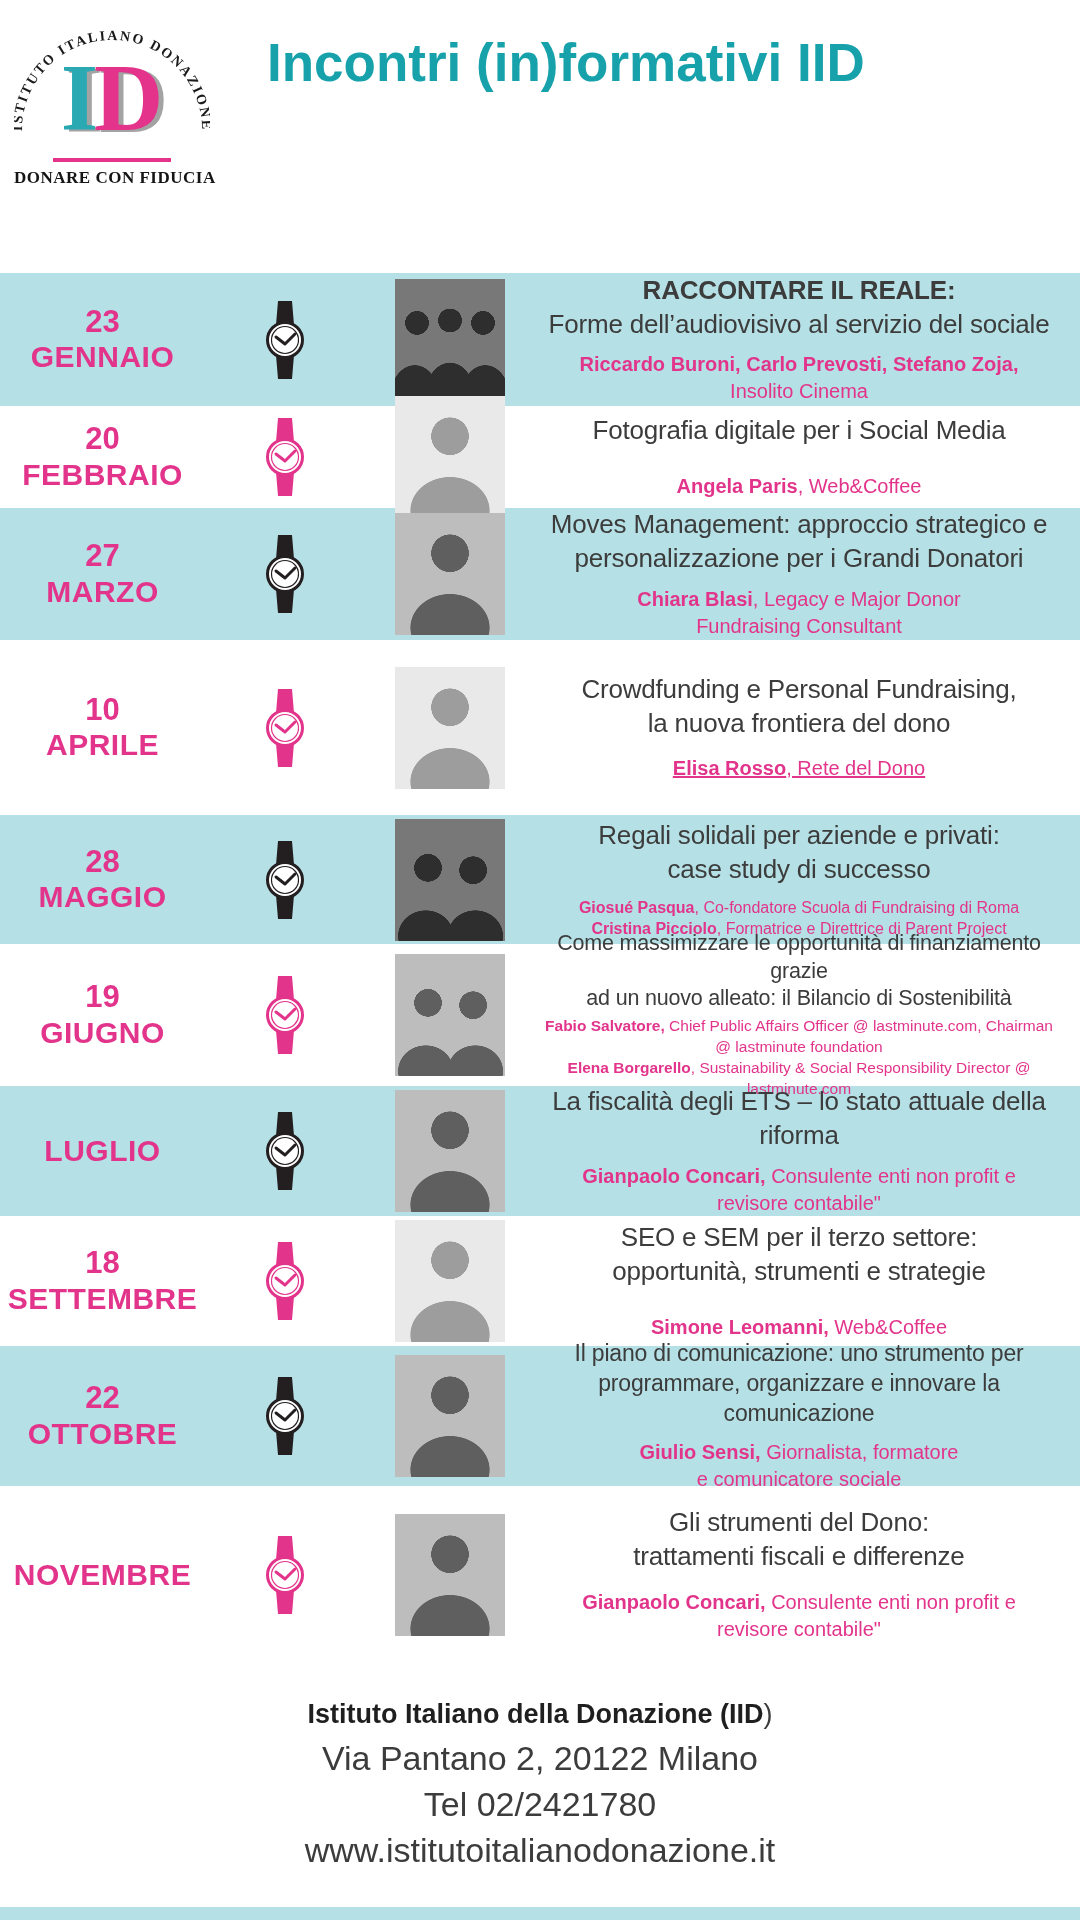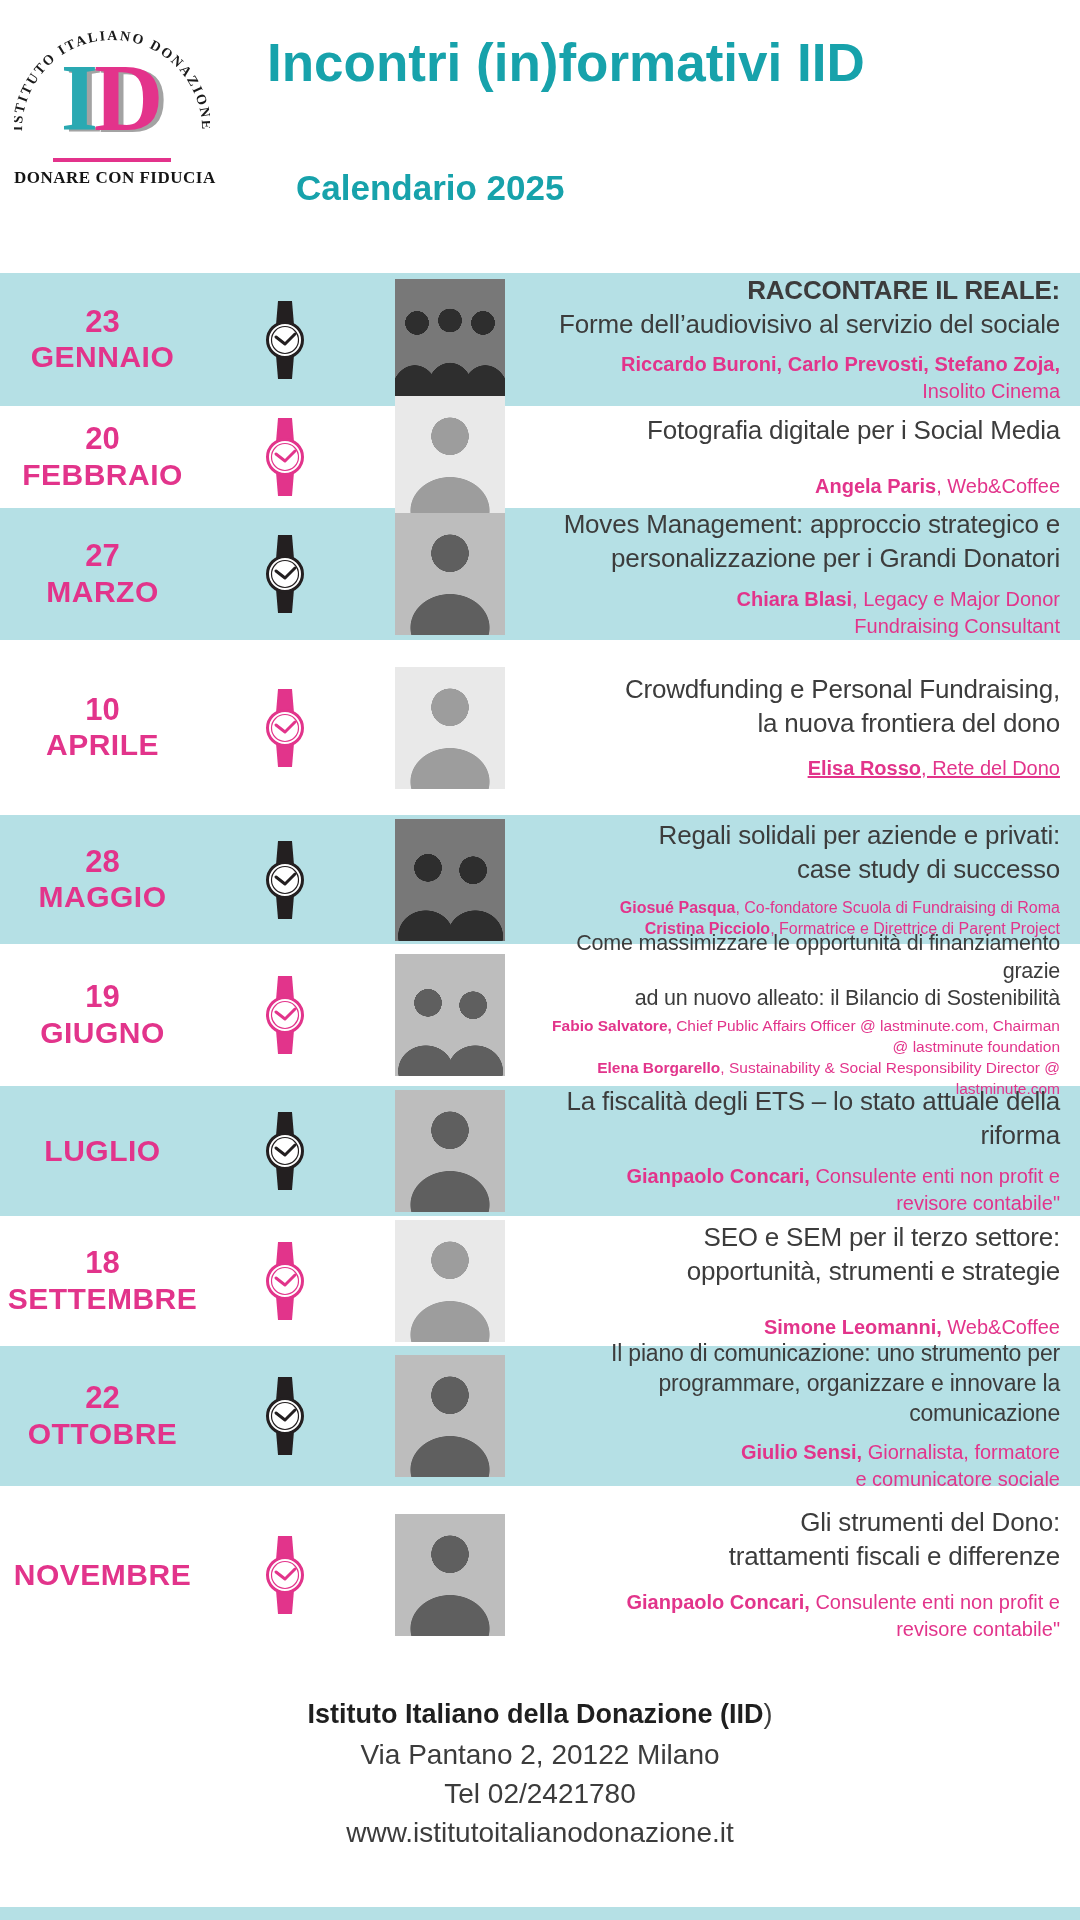"Calendario 2025" div.page-subtitle { html: <div>Calendario 2025</div> -> none }
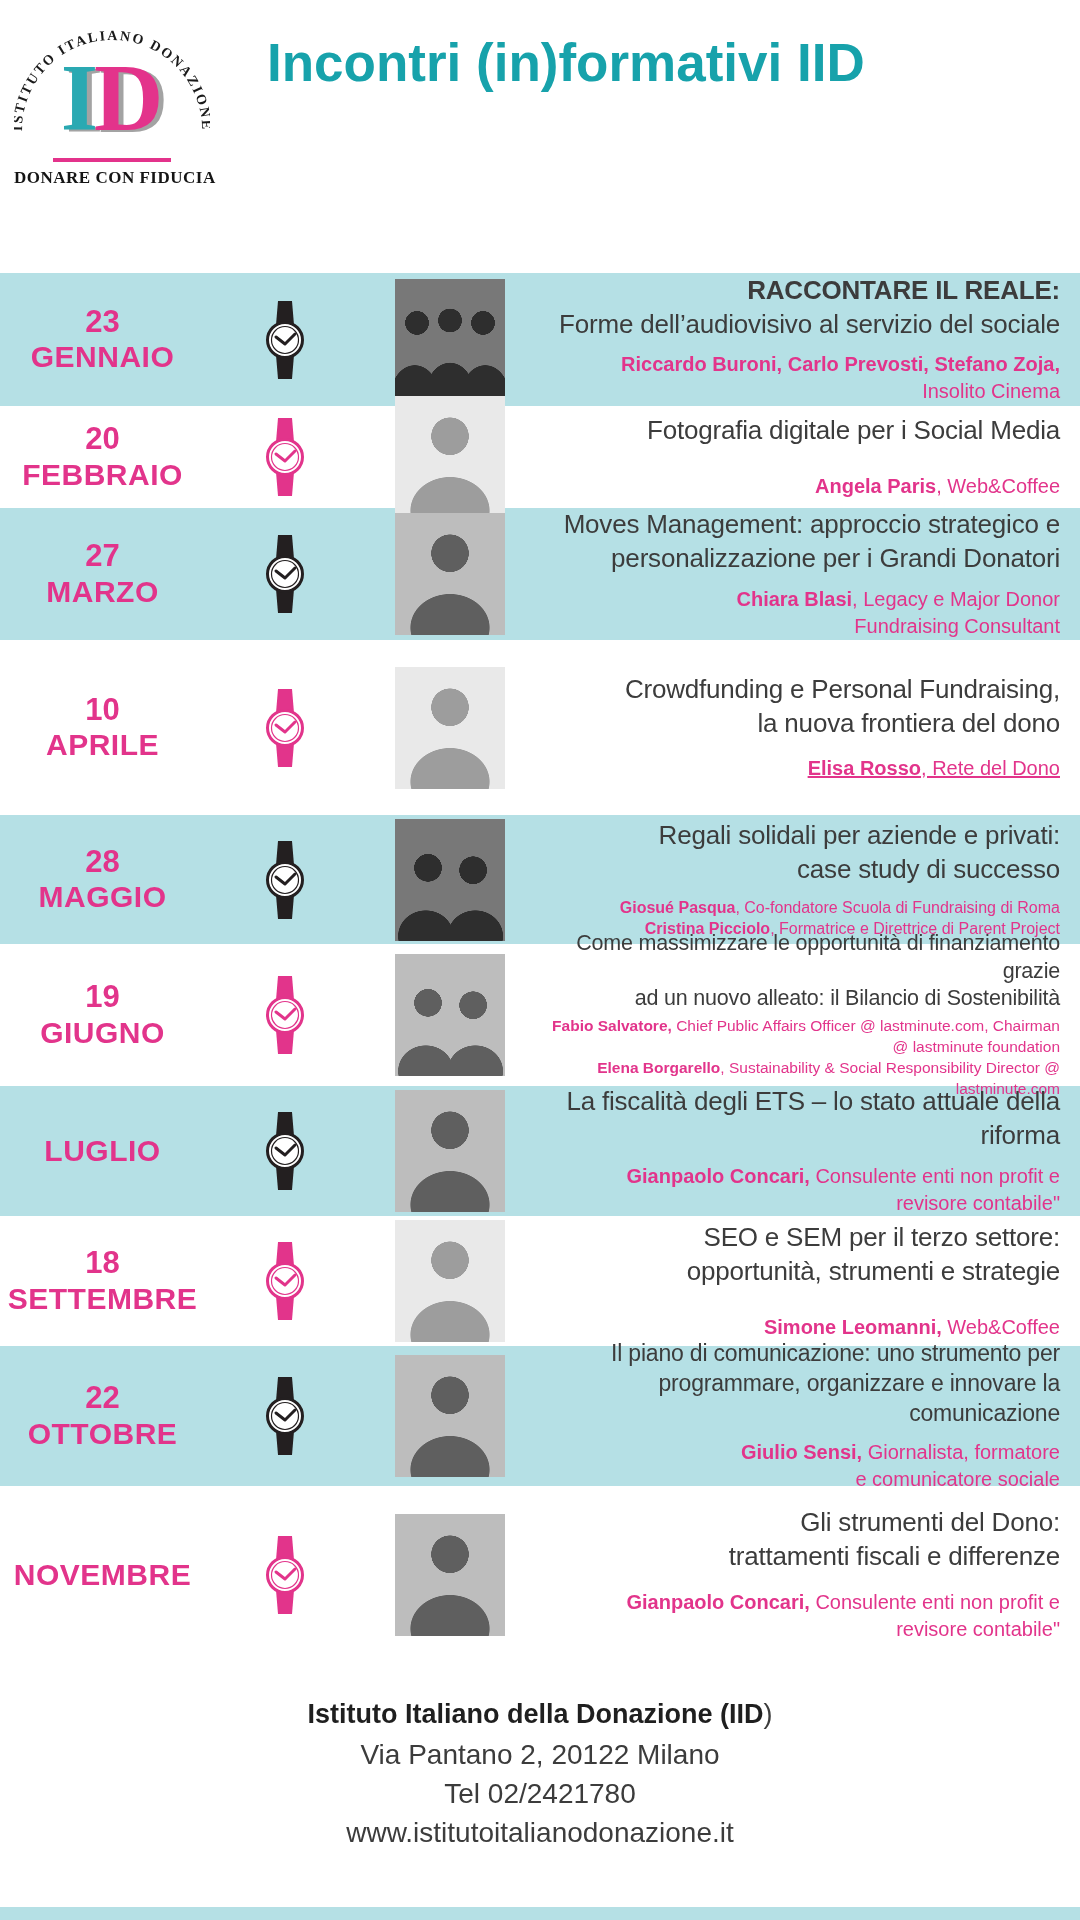"RACCONTARE IL REALE:" .col-text { text-align: right -> center }
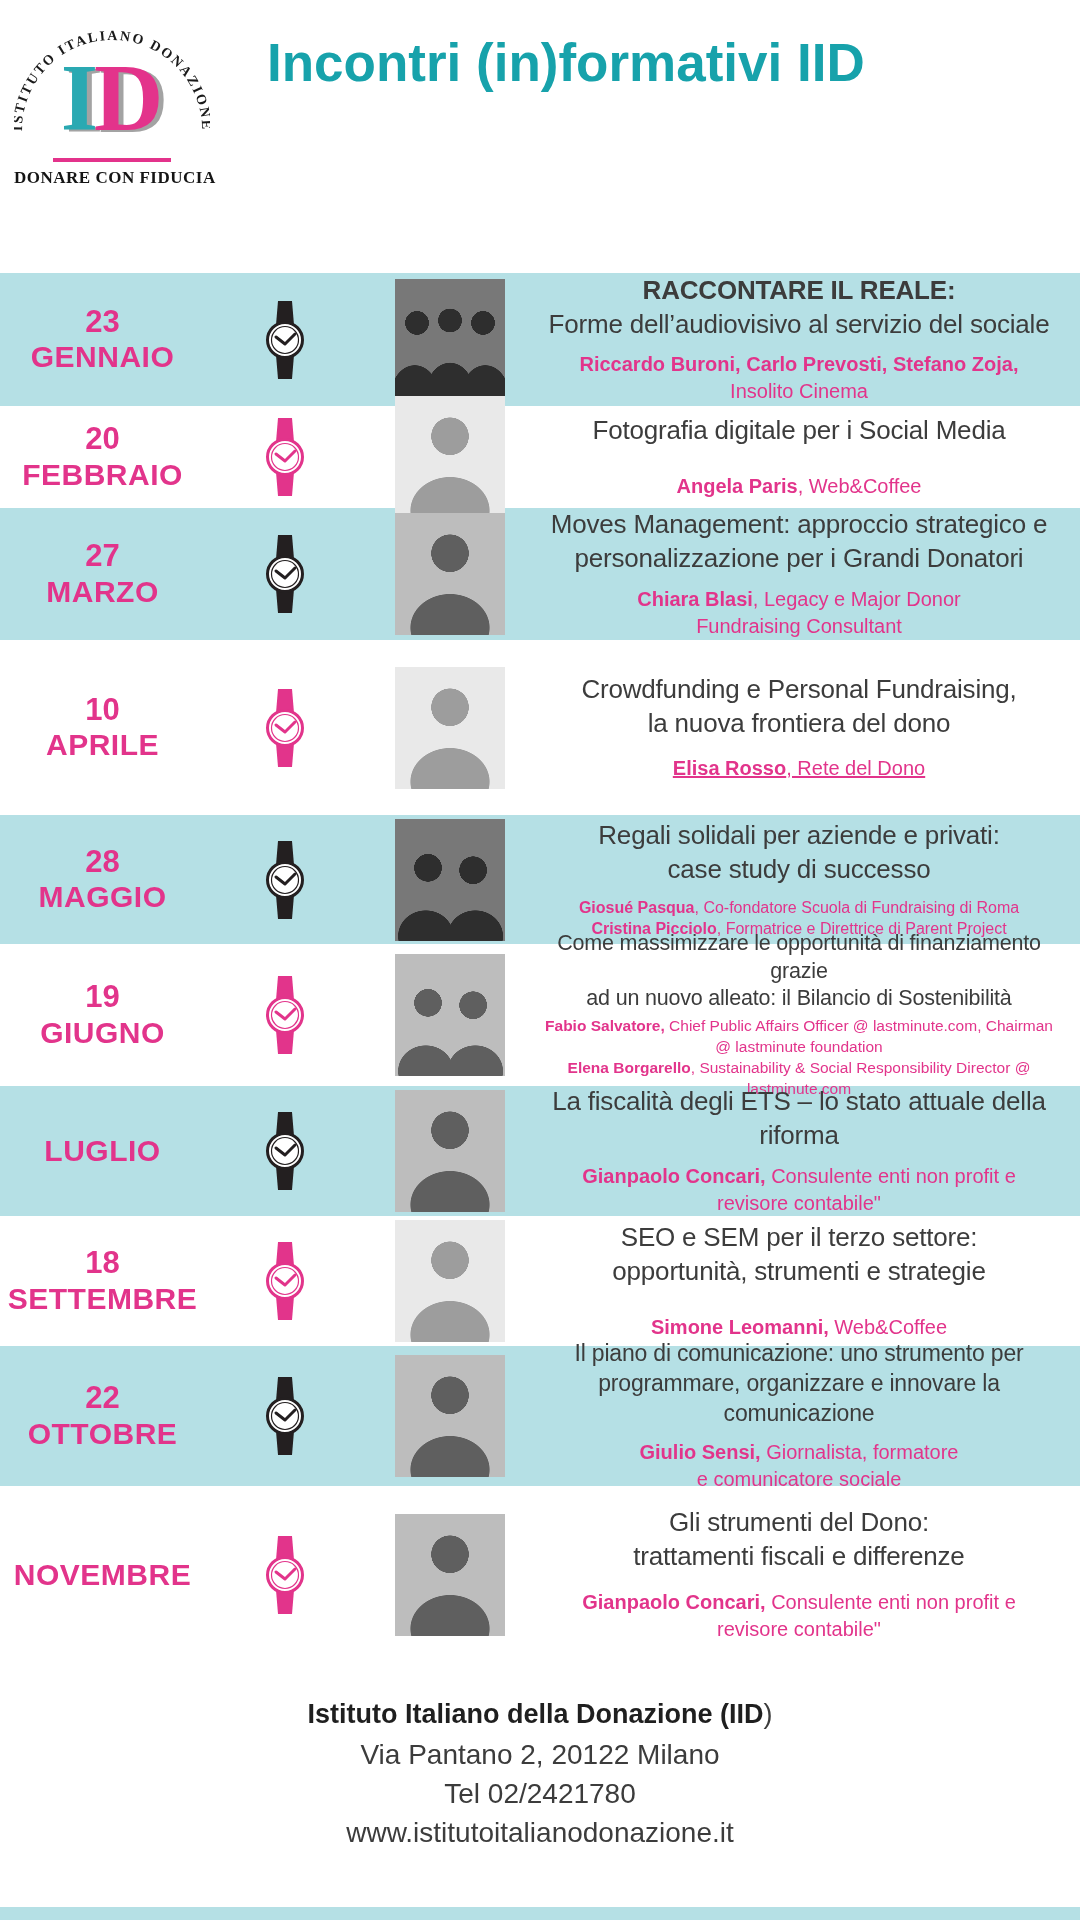"Via Pantano 2, 20122 Milano" .footer-line { font-size: 28px -> 34px }
